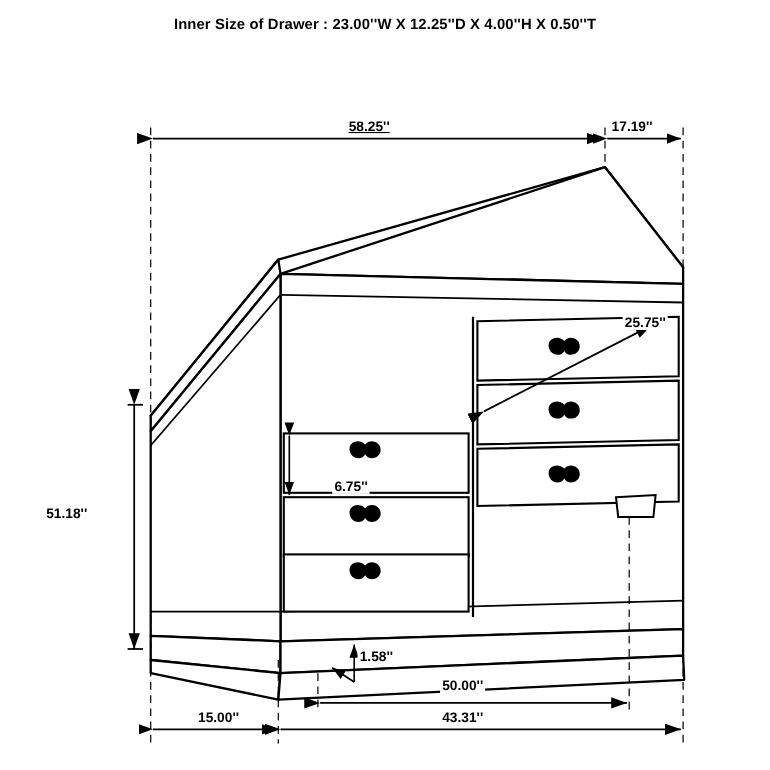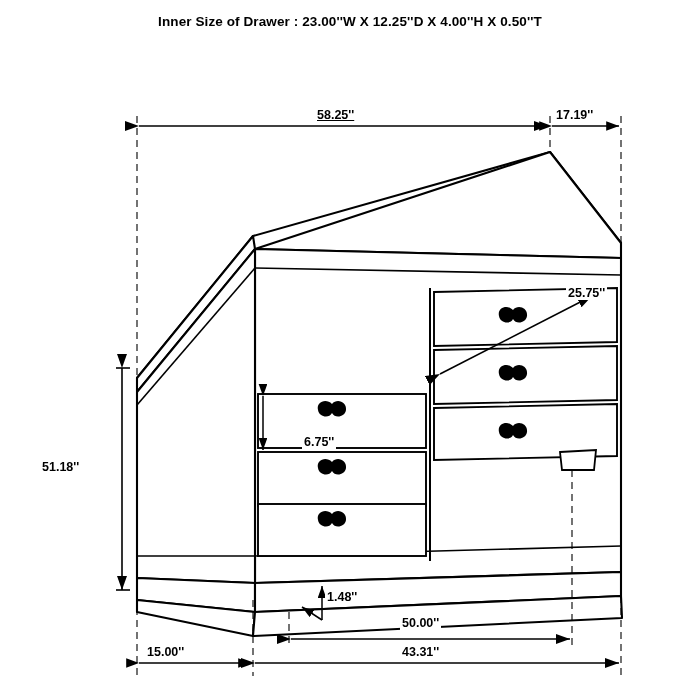"1.48''" div.dimlabel { text: 1.48'' -> 1.58'' }
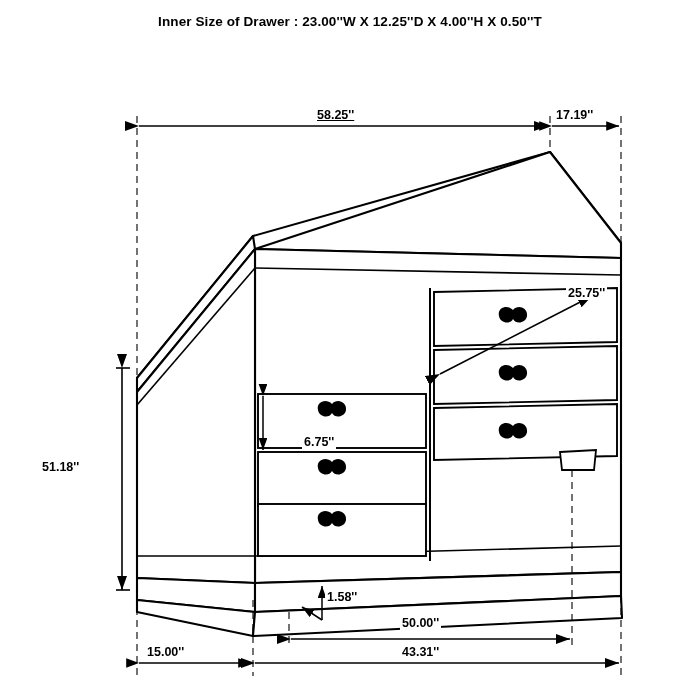"15.00''" div.dimlabel { left: 145px -> 178px }
